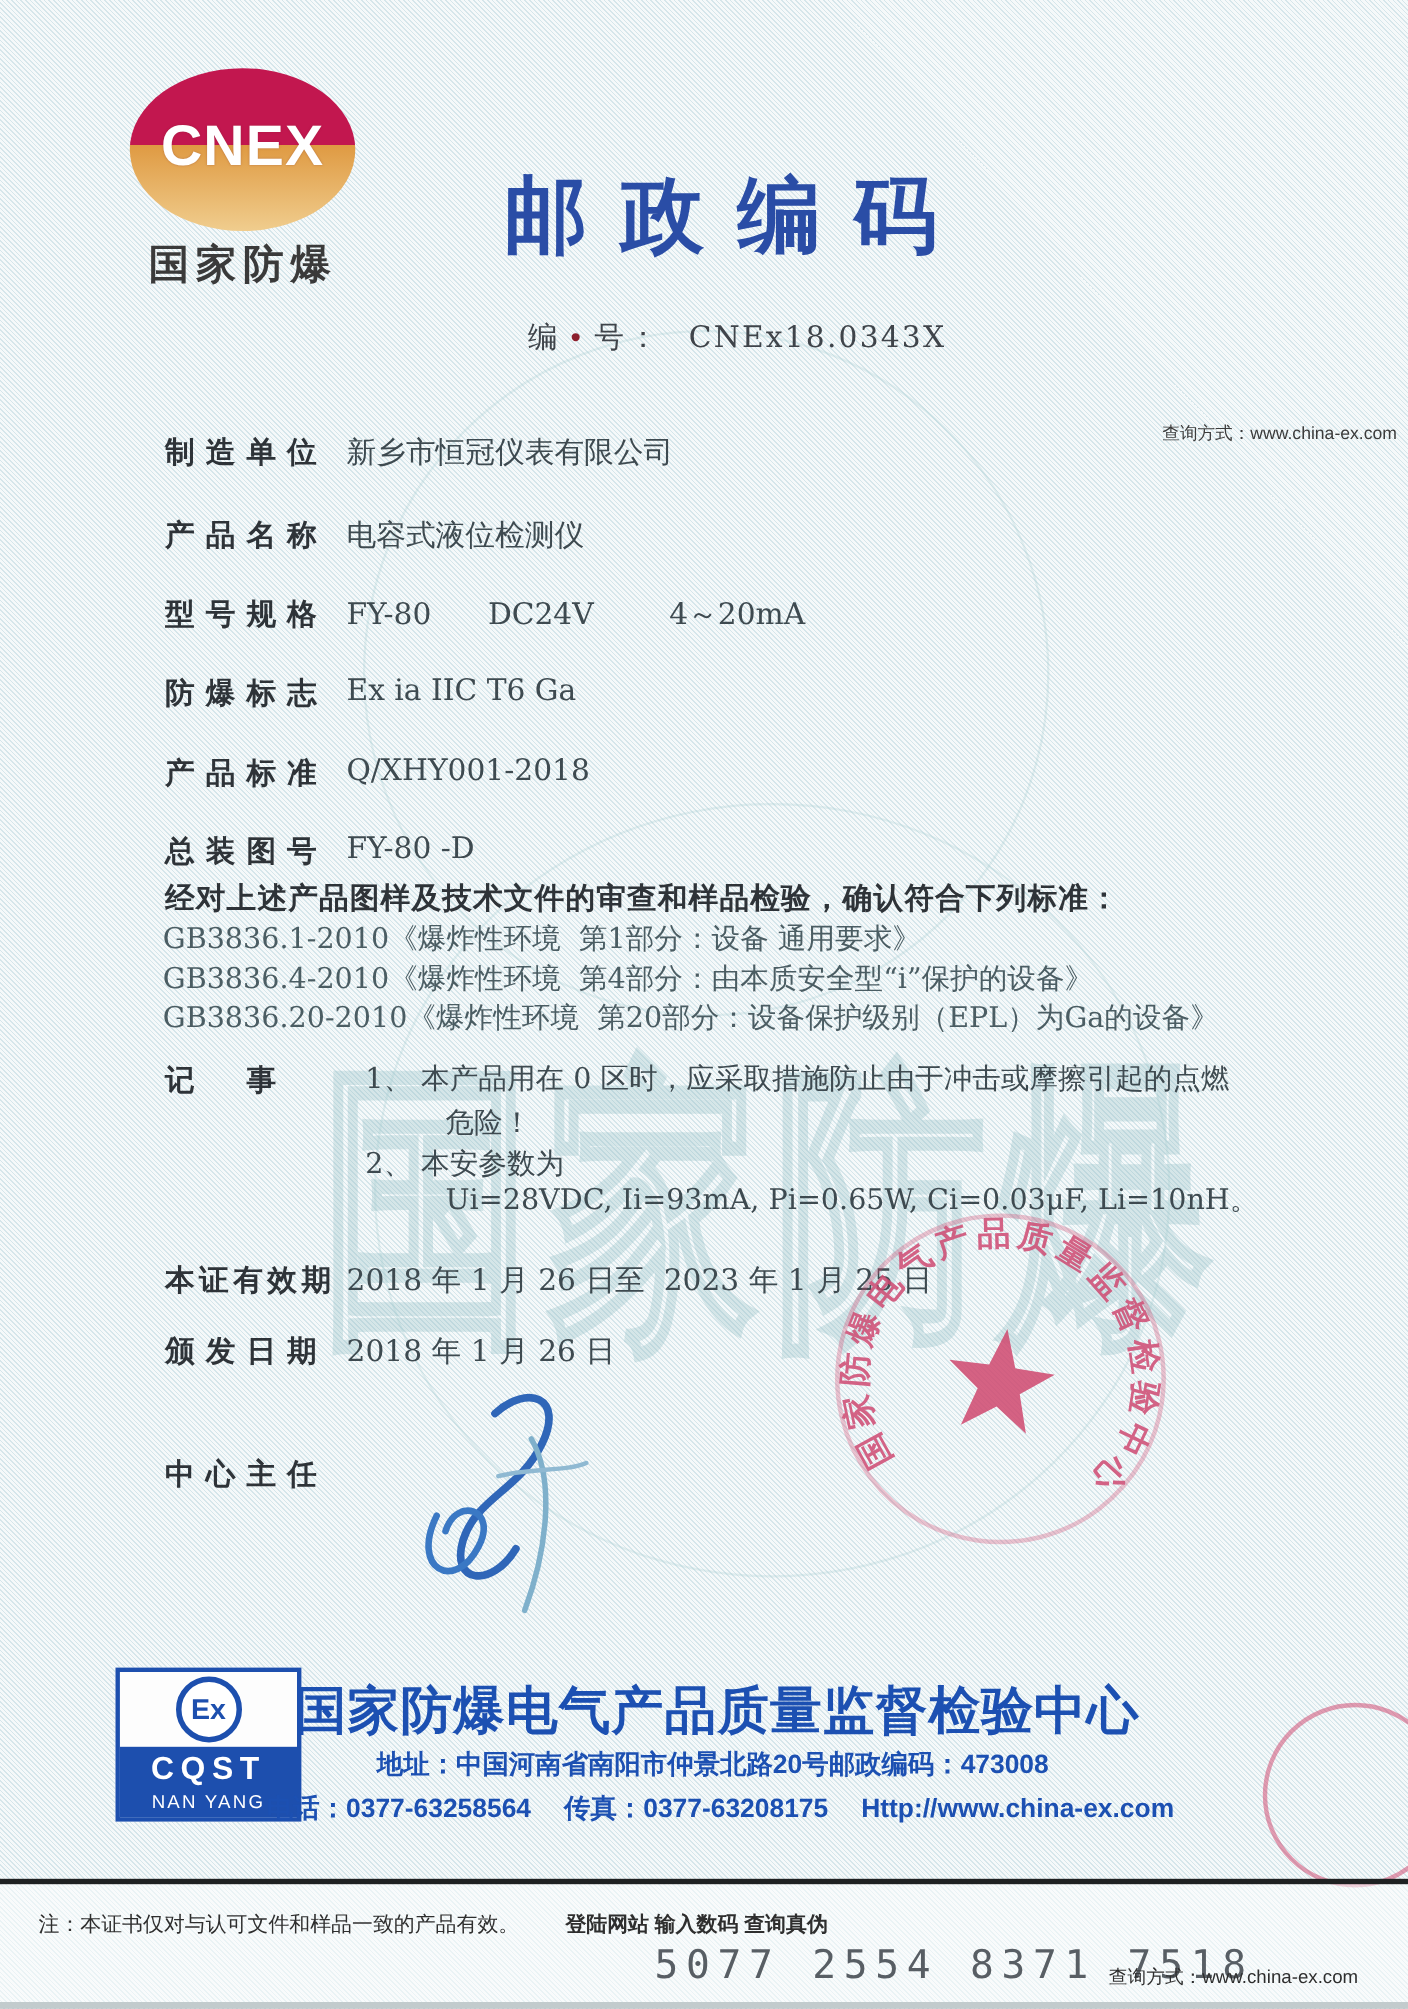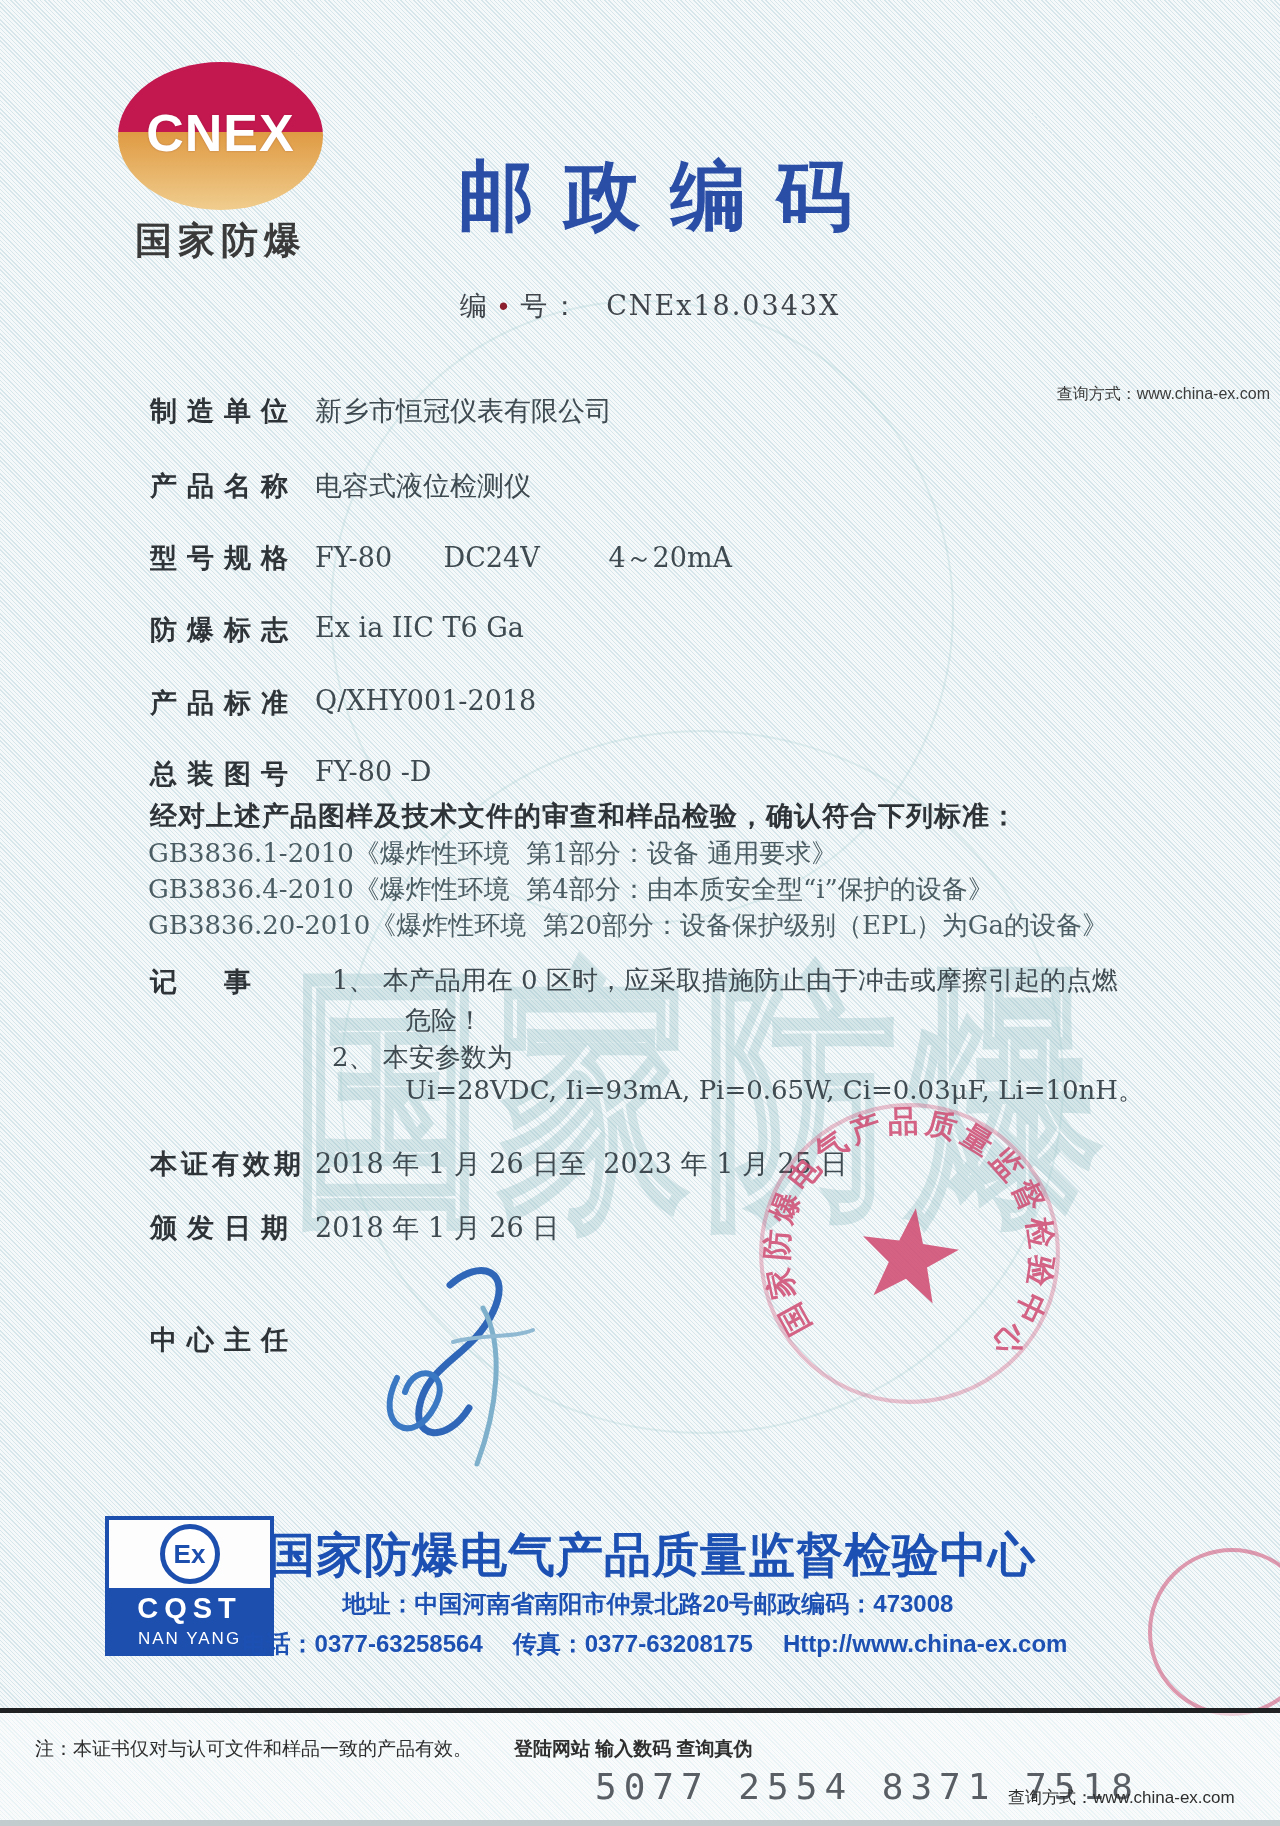"编 • 号： CNEx18.0343X" .certline { left: 360px -> 380px }
